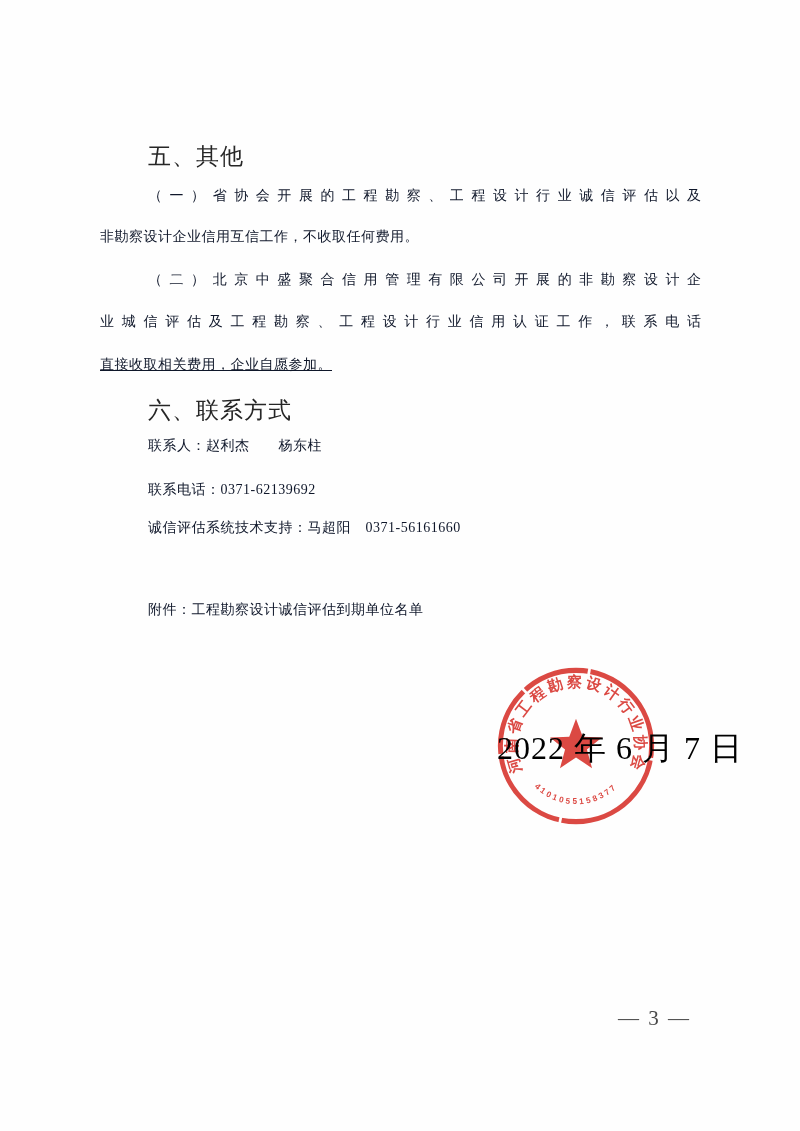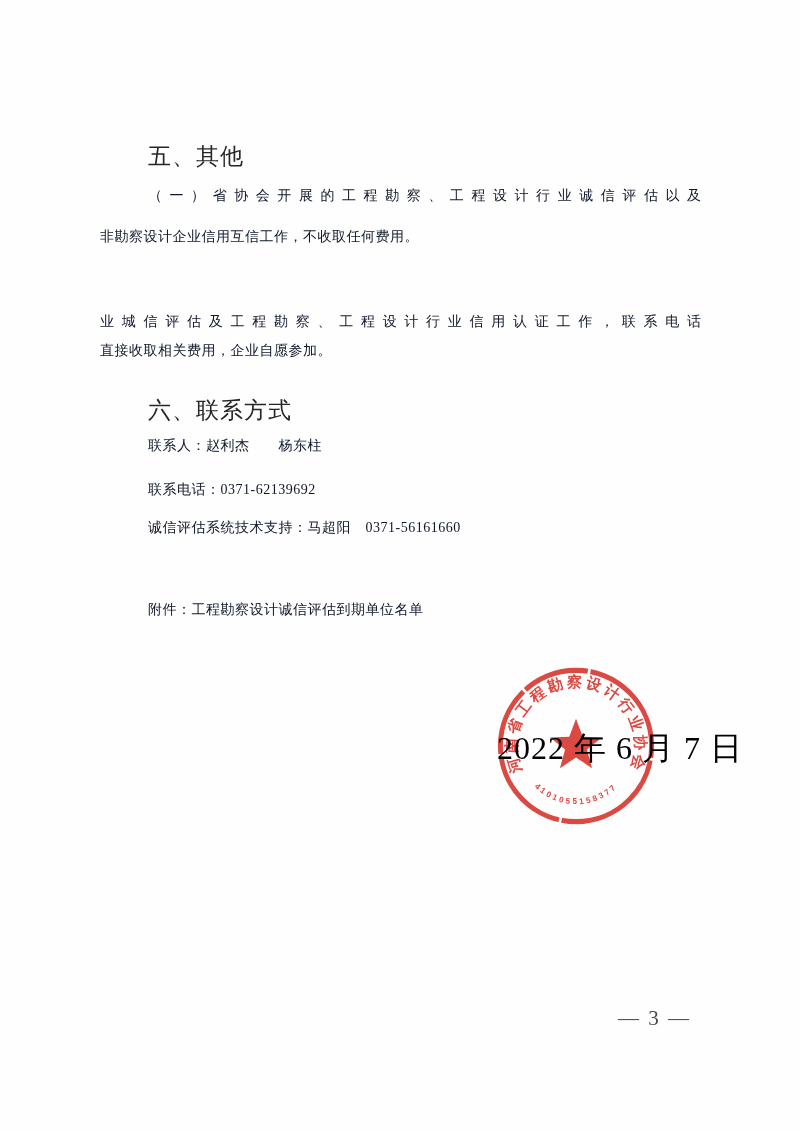"（二）北京中盛聚合信用管理有限公司开展的非勘察设计企" div.line { html: none -> <div>（二）北京中盛聚合信用管理有限公司开展的非勘察设计企</div> }
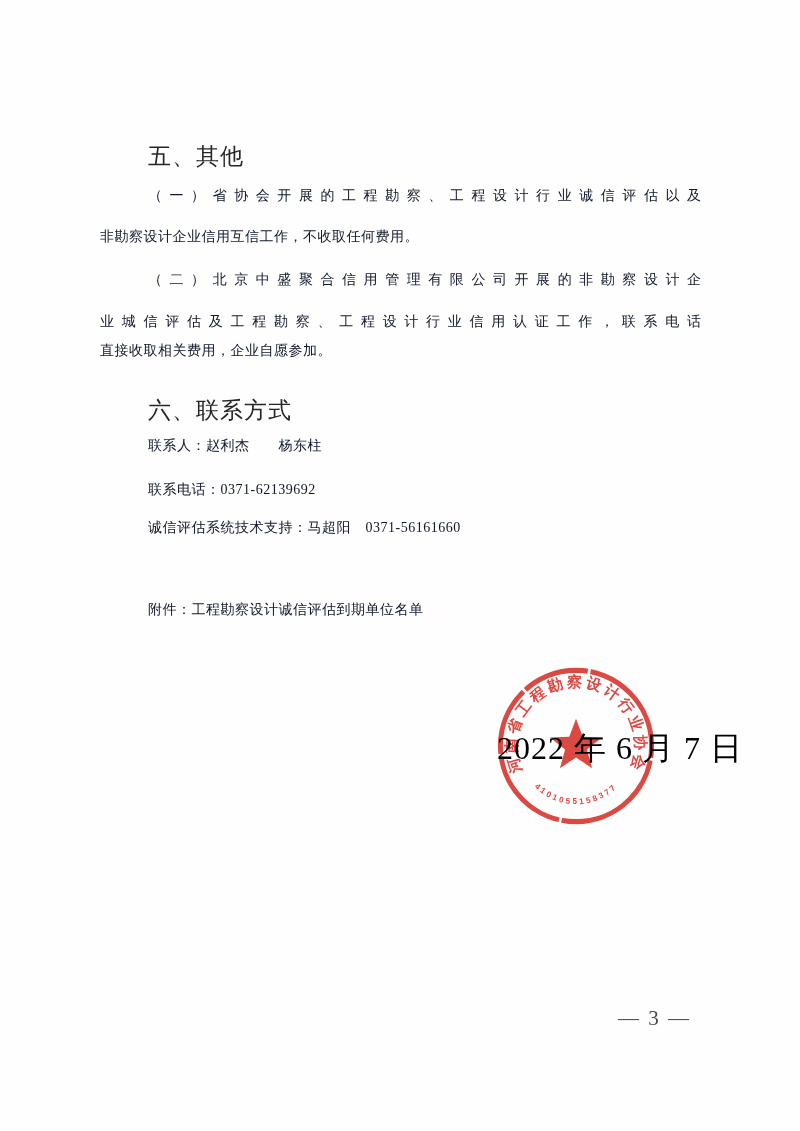"直接收取相关费用，企业自愿参加。" div.line { text-decoration: none -> underline; top: 342px -> 356px }
